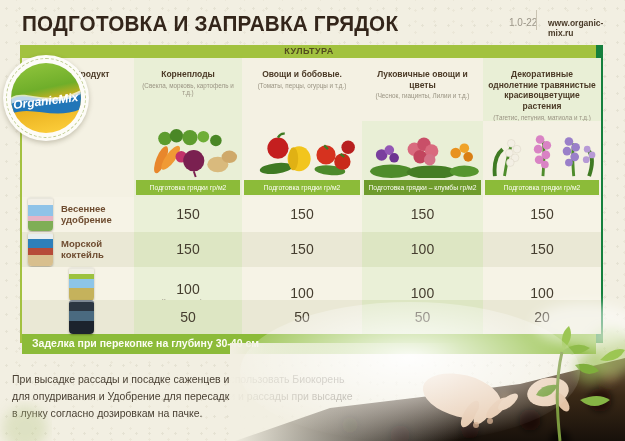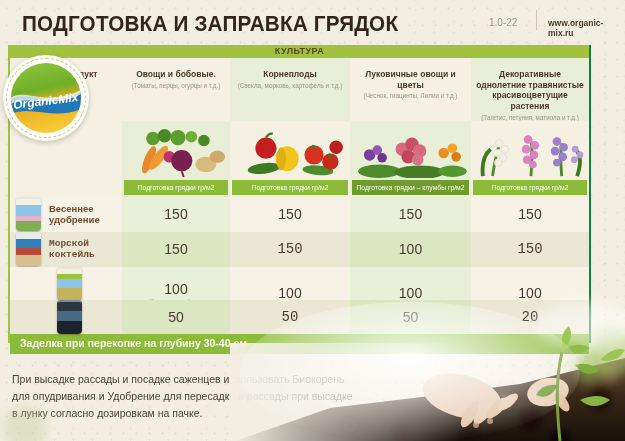"1.0-22" .version { left: 489px -> 509px }
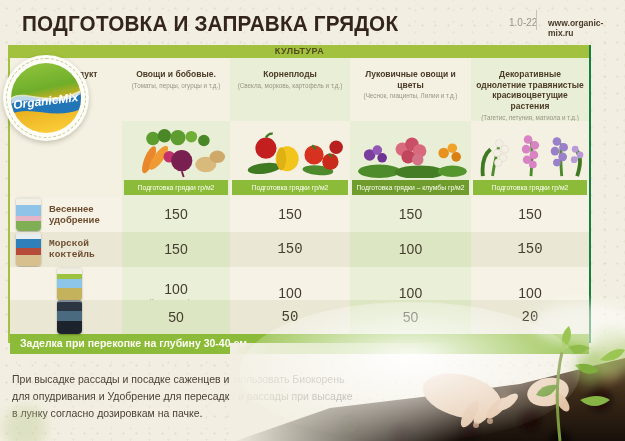"КУЛЬТУРА" .table-wrap { border-right: 2px solid #15803d -> 7px solid #15803d; left: 8px -> 20px }
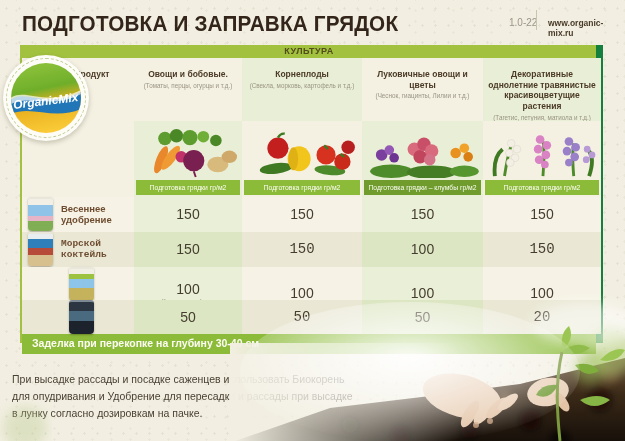"Овощи и бобовые." div.head-cell { order: before "Корнеплоды" -> after "Корнеплоды" }
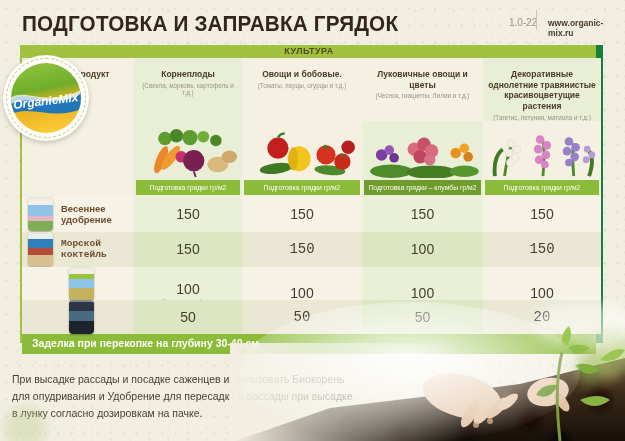"Морской коктейль" .r2 .col-b { font-family: Liberation Mono, monospace -> none }
